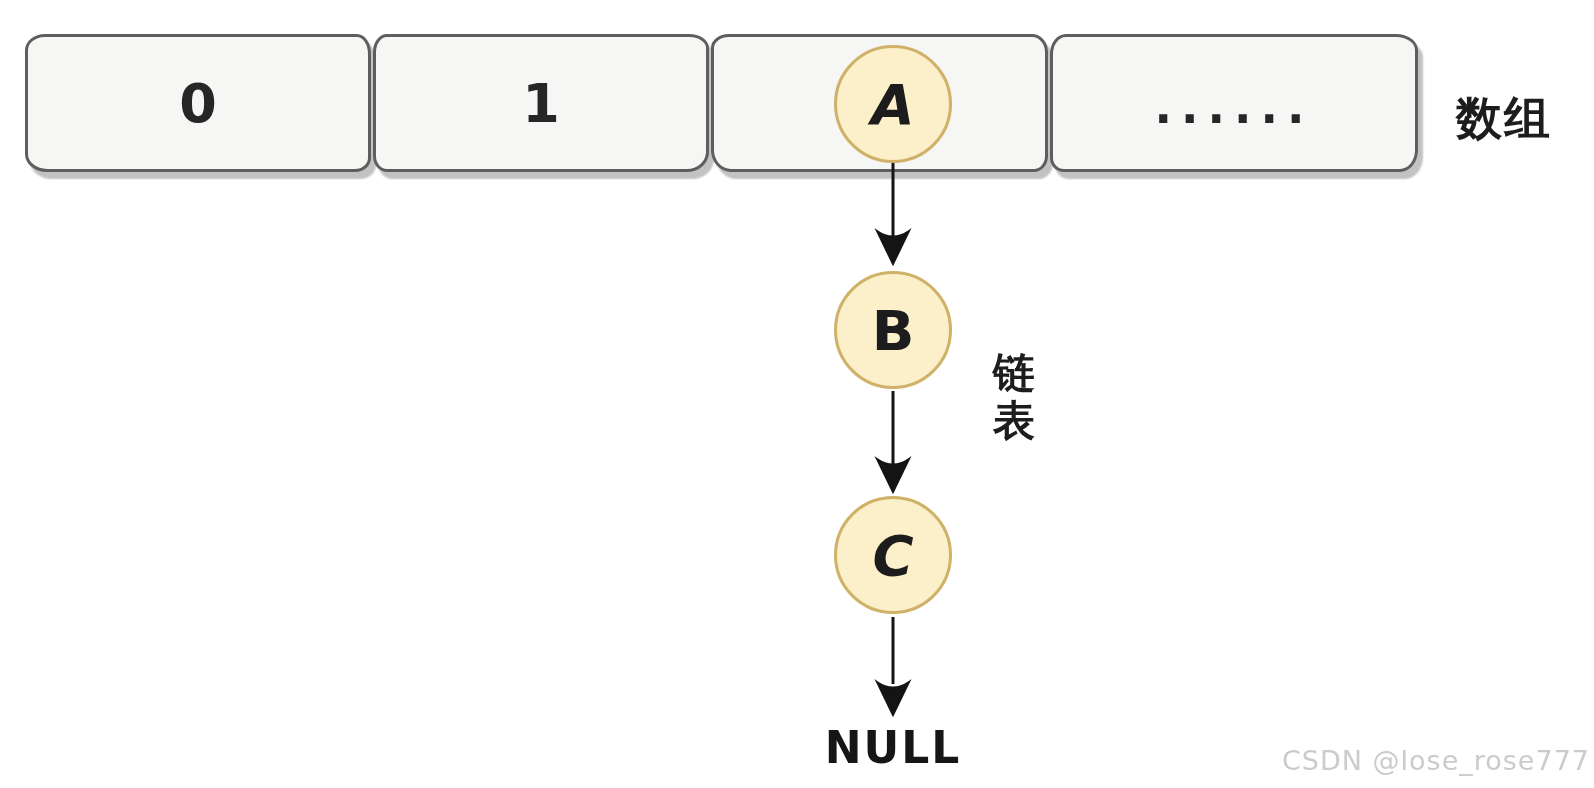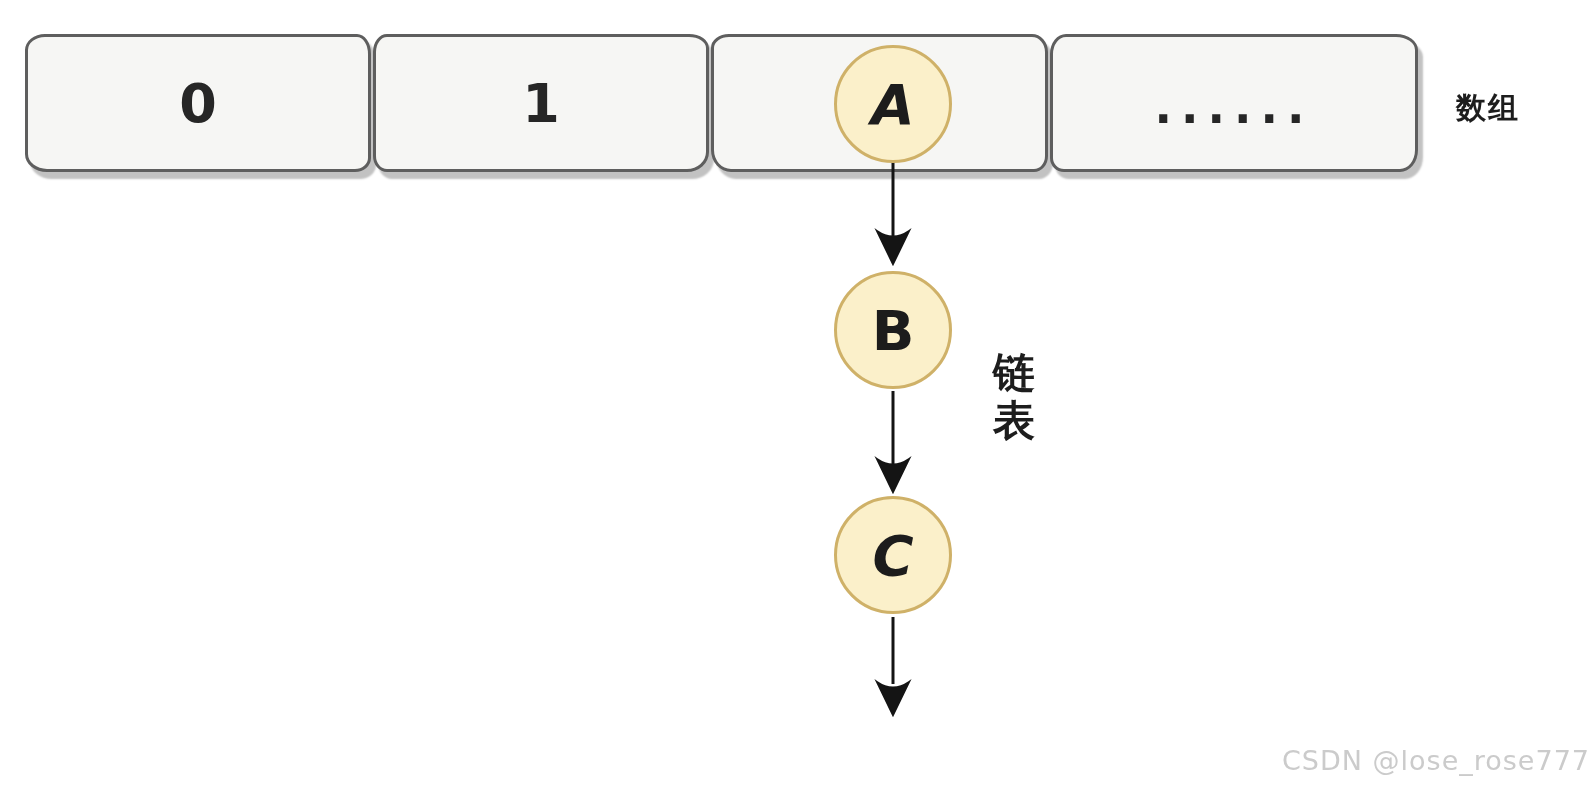"数组" #label-array { font-size: 30px -> 46px }
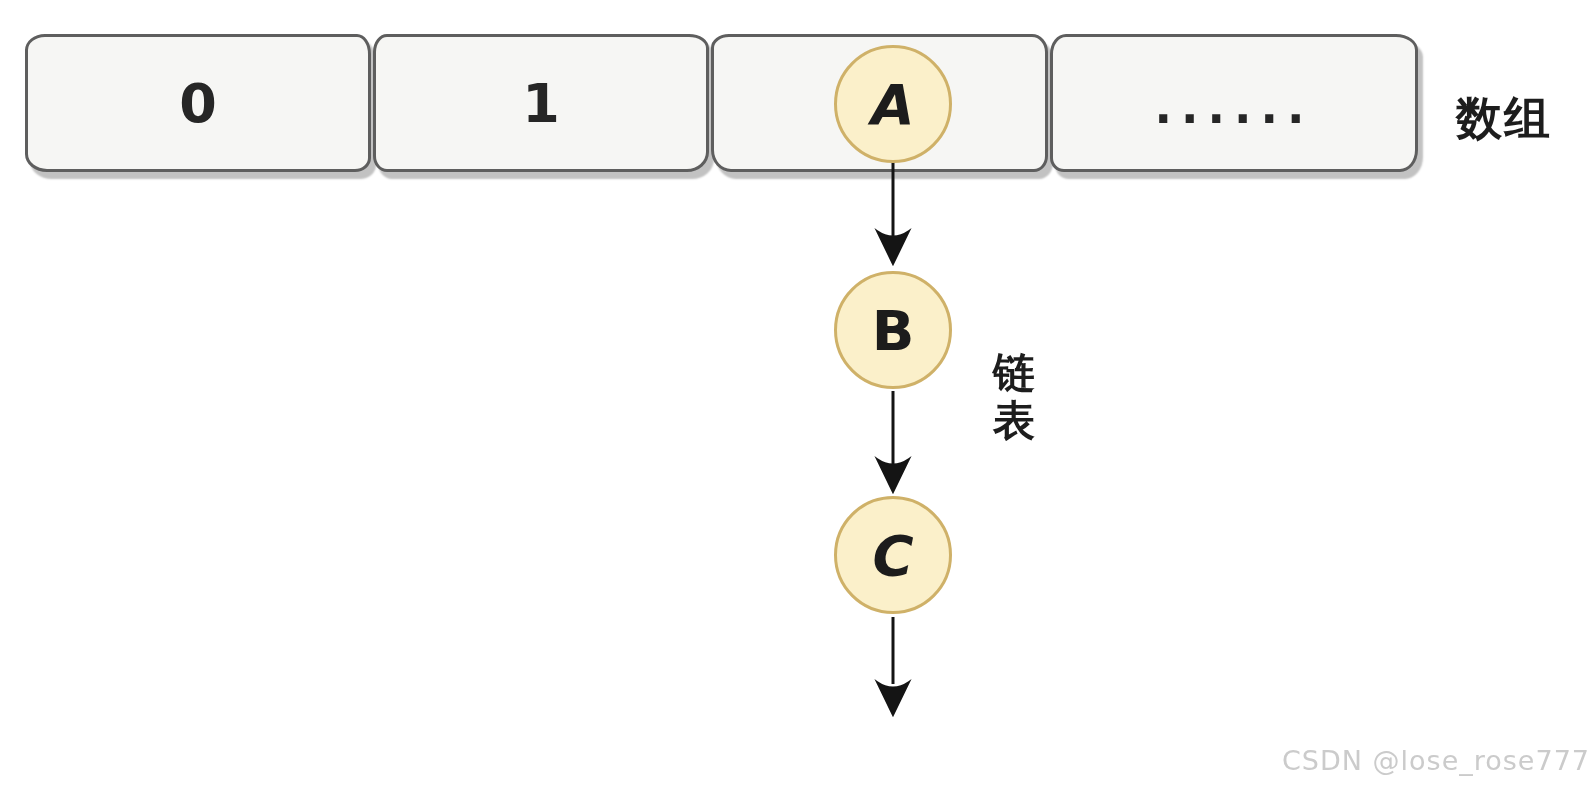"NULL" div { html: none -> <div>NULL</div> }
